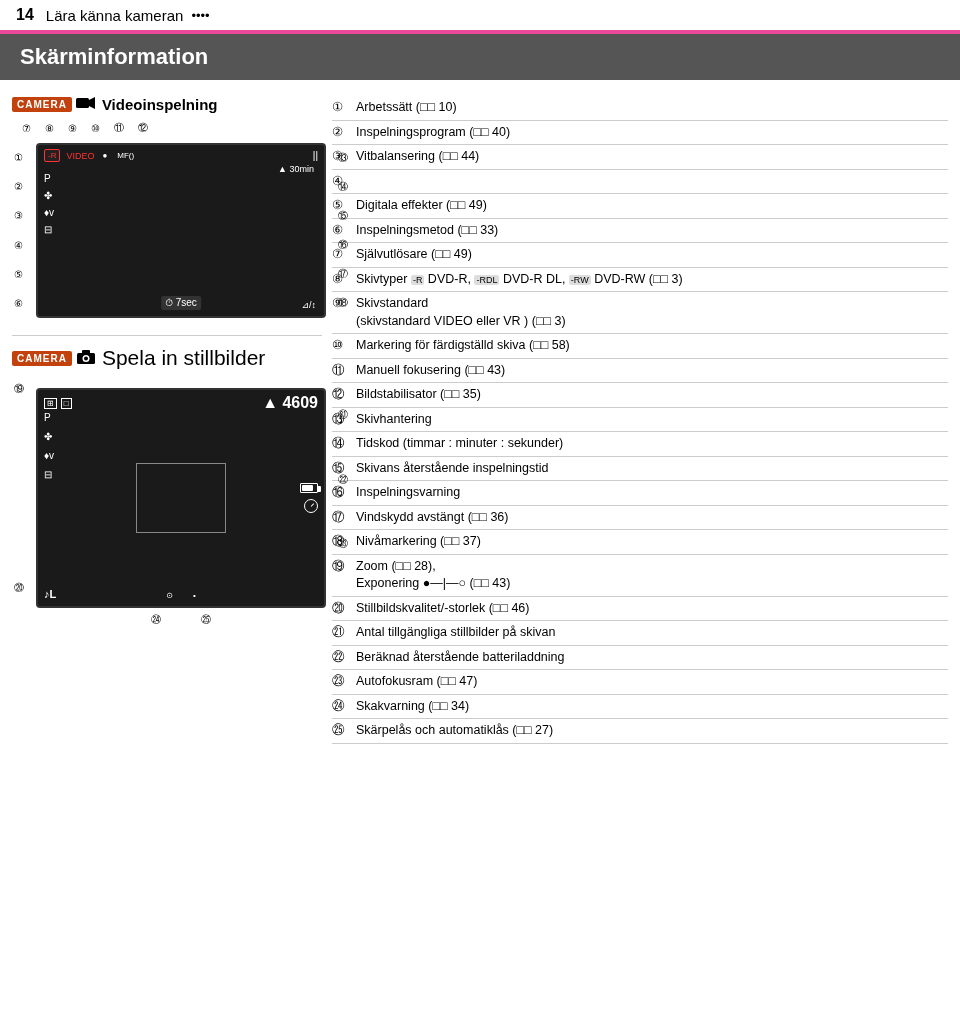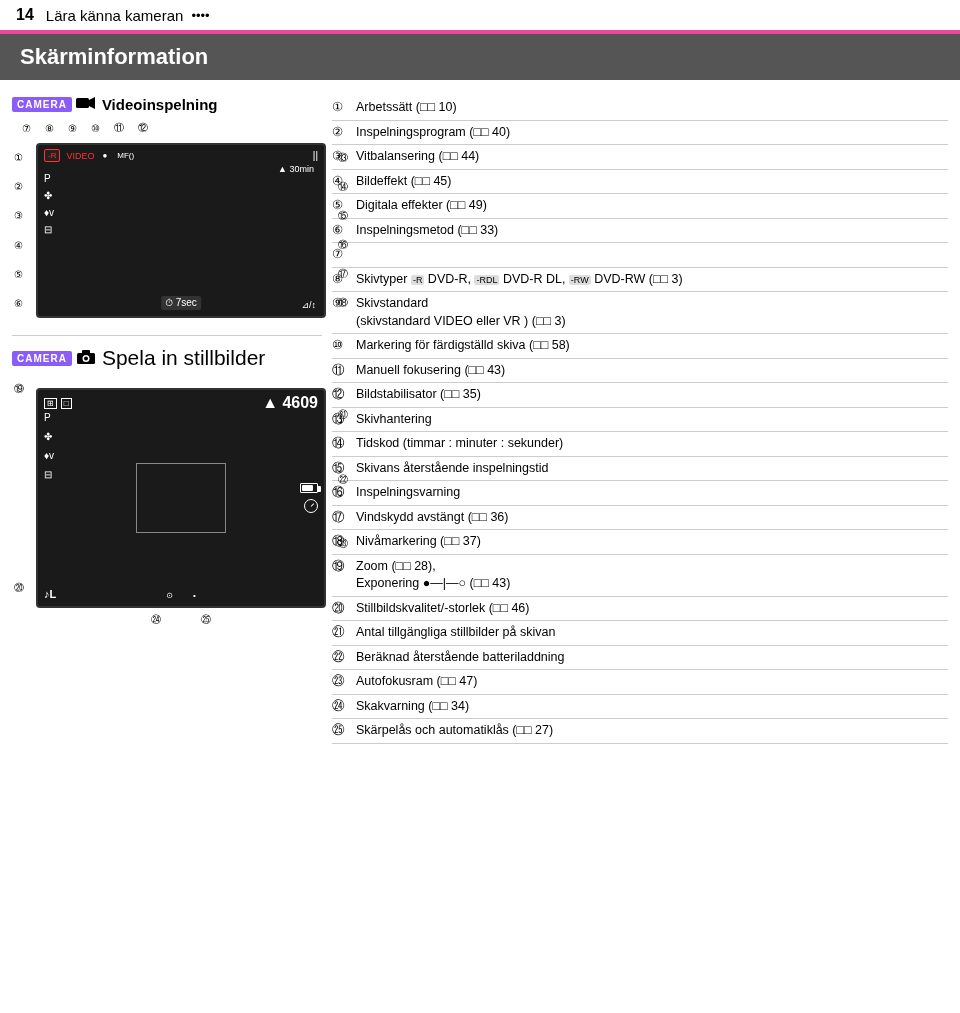"CAMERA" .camera-badge { background: #8b5cf6 -> #c2410c }
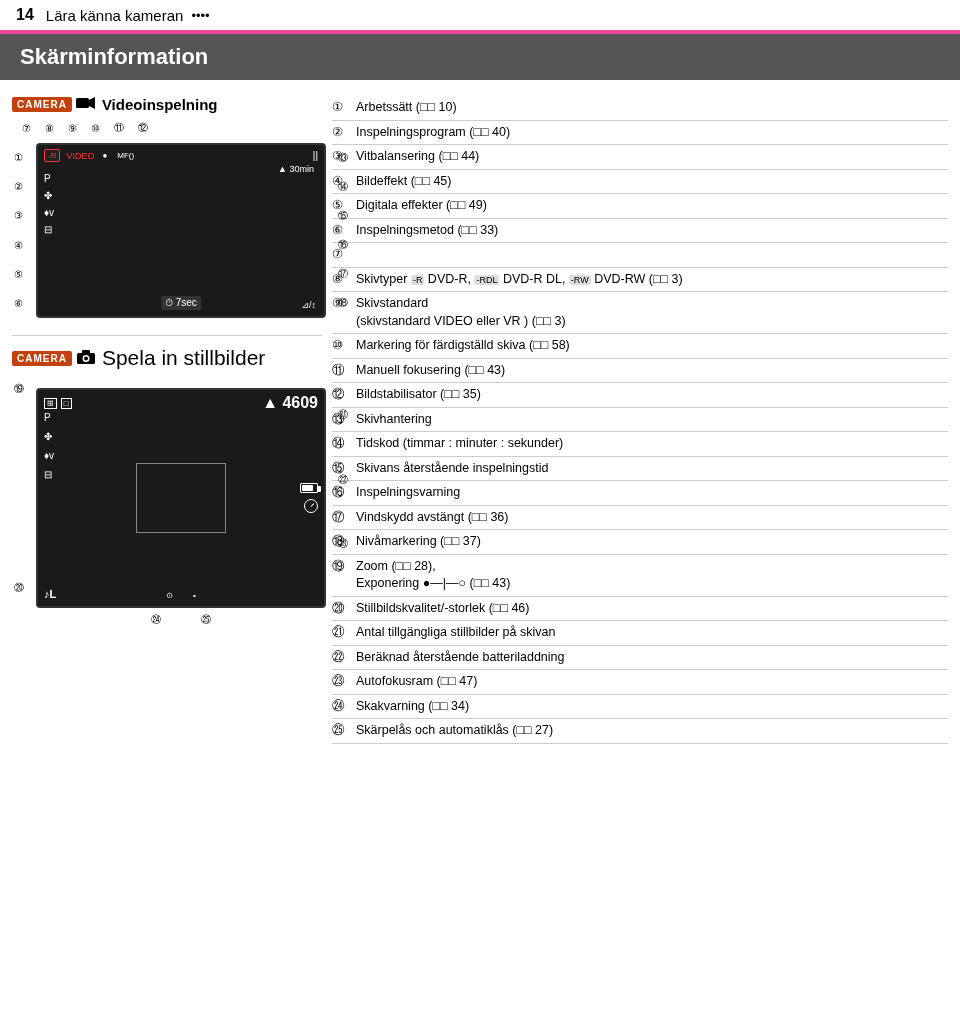"Bildeffekt (□□ 45)" span.text { html: <span>Bildeffekt (□□ 45)</span> -> none }
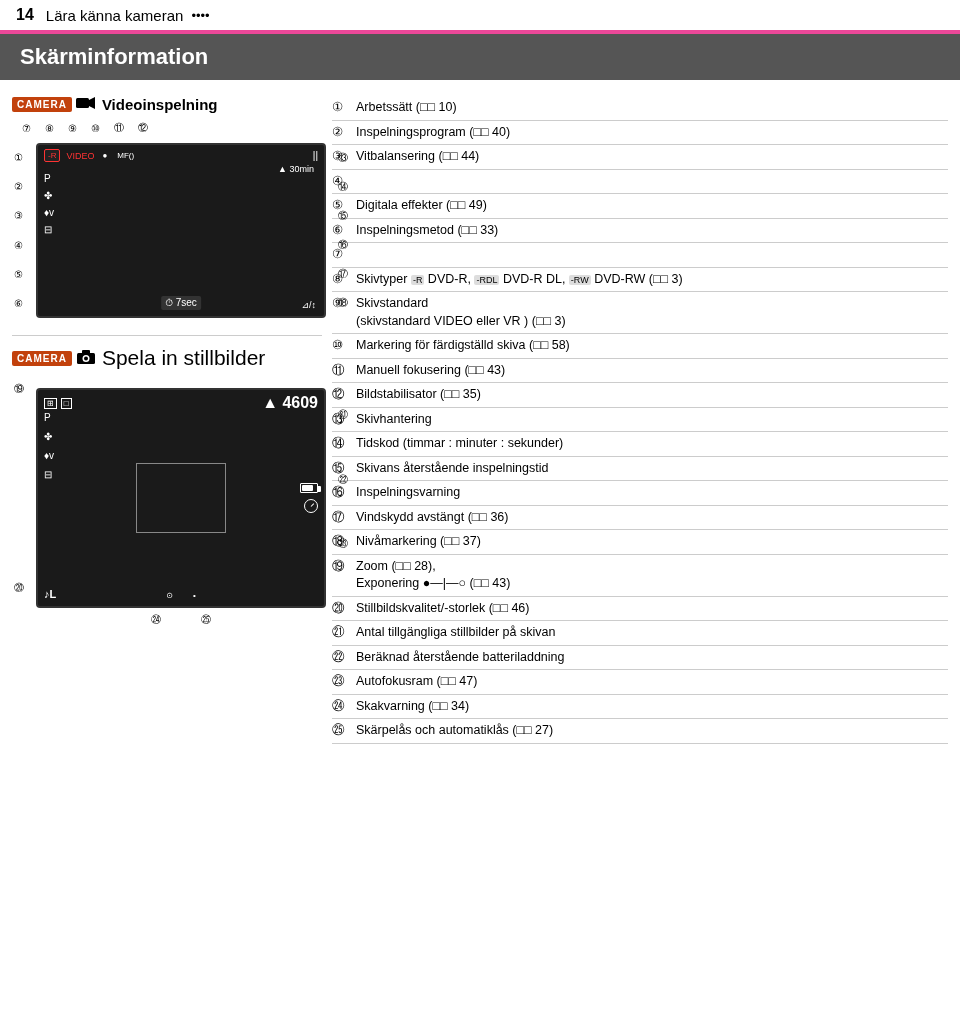"Självutlösare (□□ 49)" span.text { html: none -> <span>Självutlösare (□□ 49)</span> }
